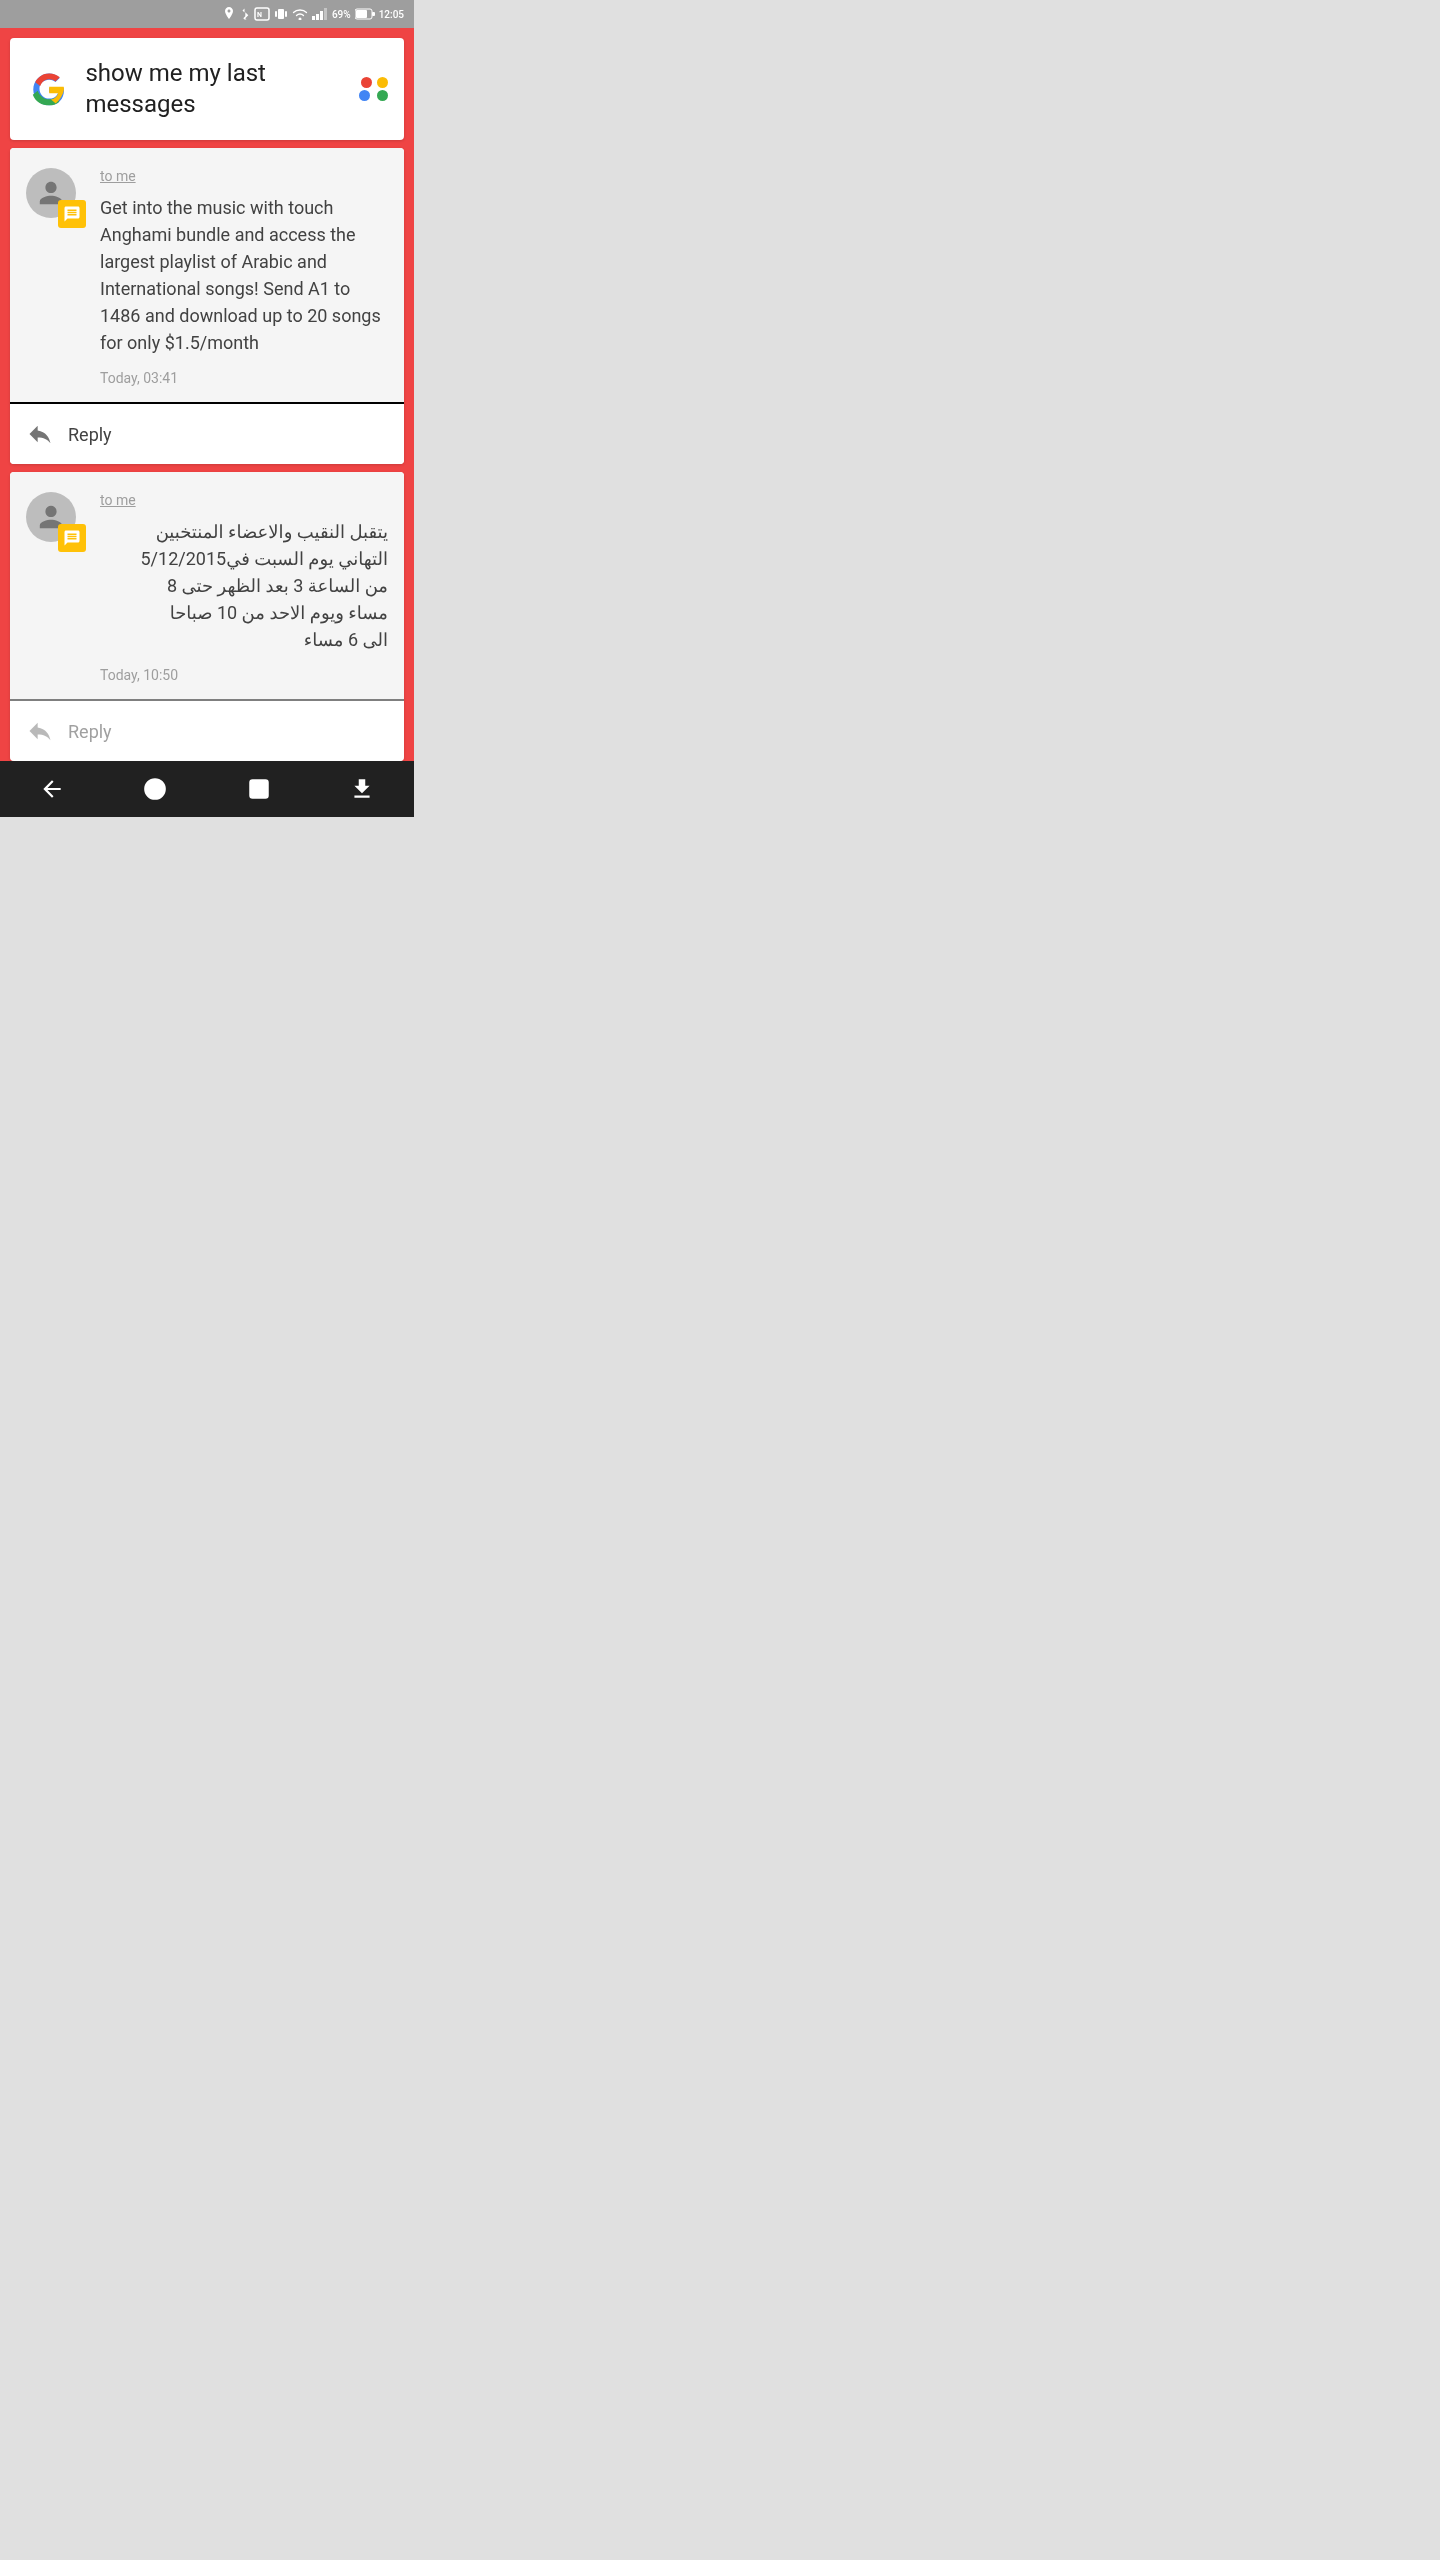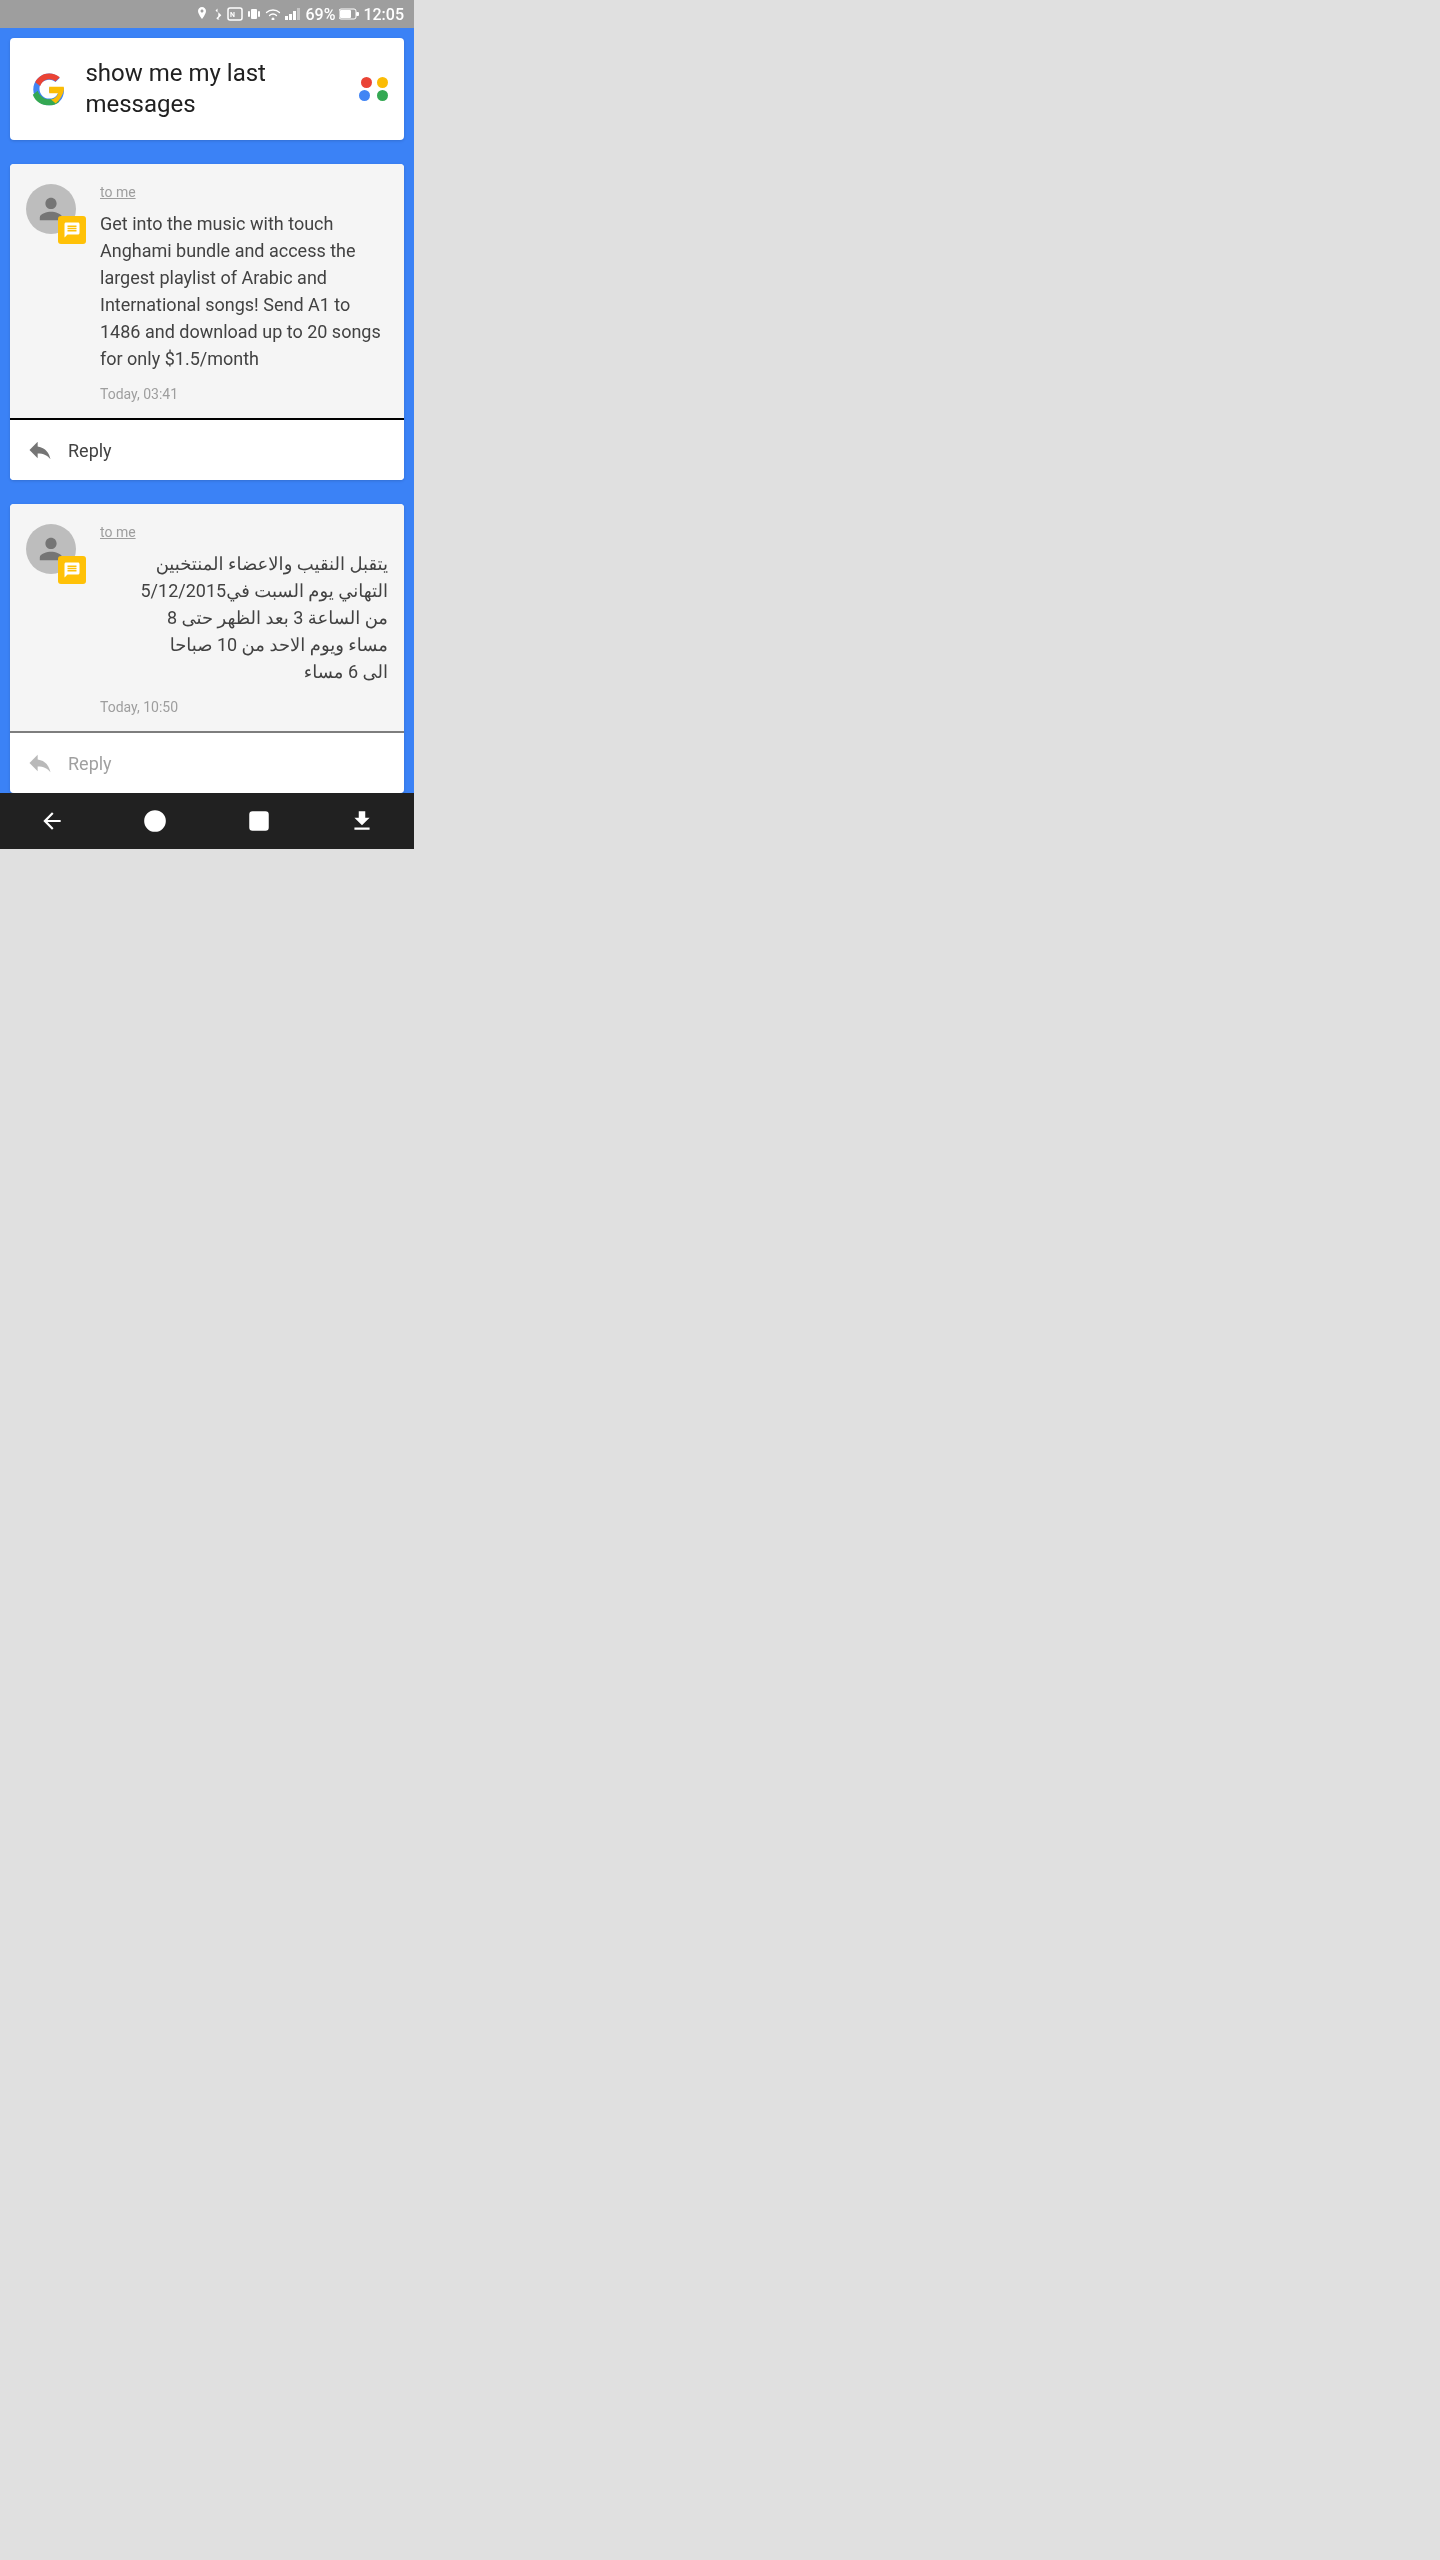"69%" .status-text { font-size: 16px -> 10px }
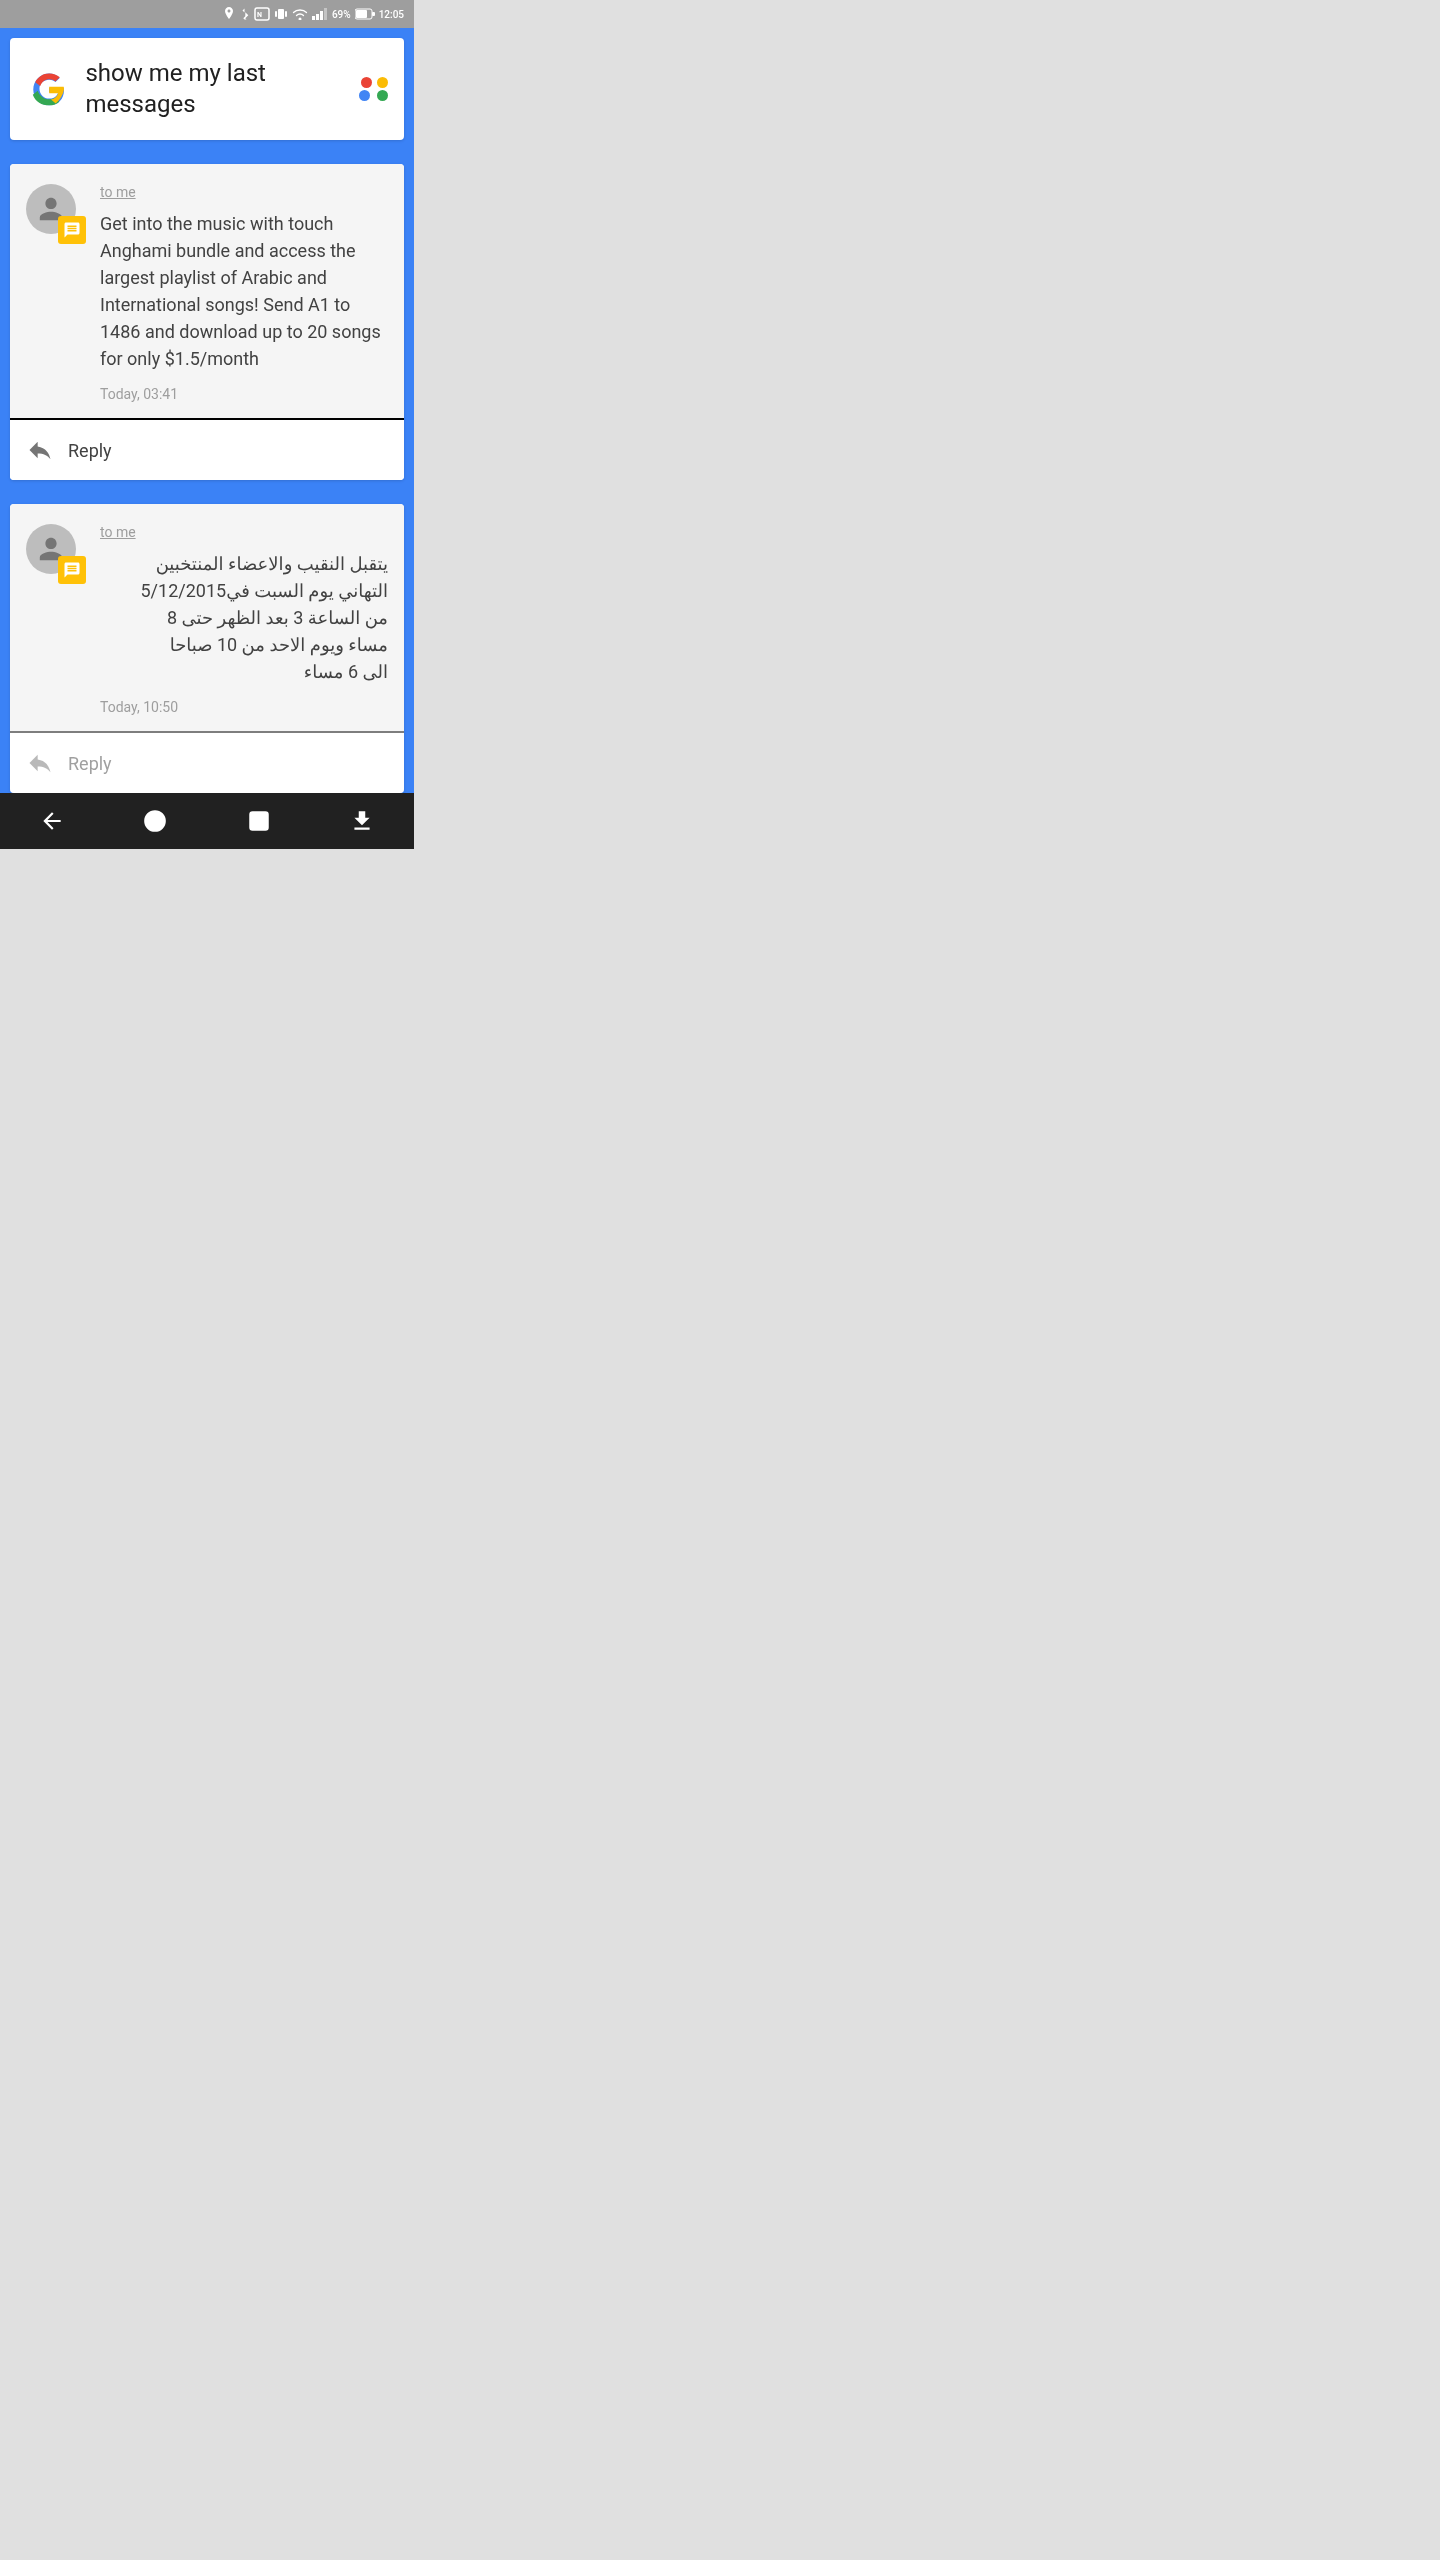"show me my last messages" .main-content { background: #3b82f6 -> #ef4444; gap: 24px -> 8px }
